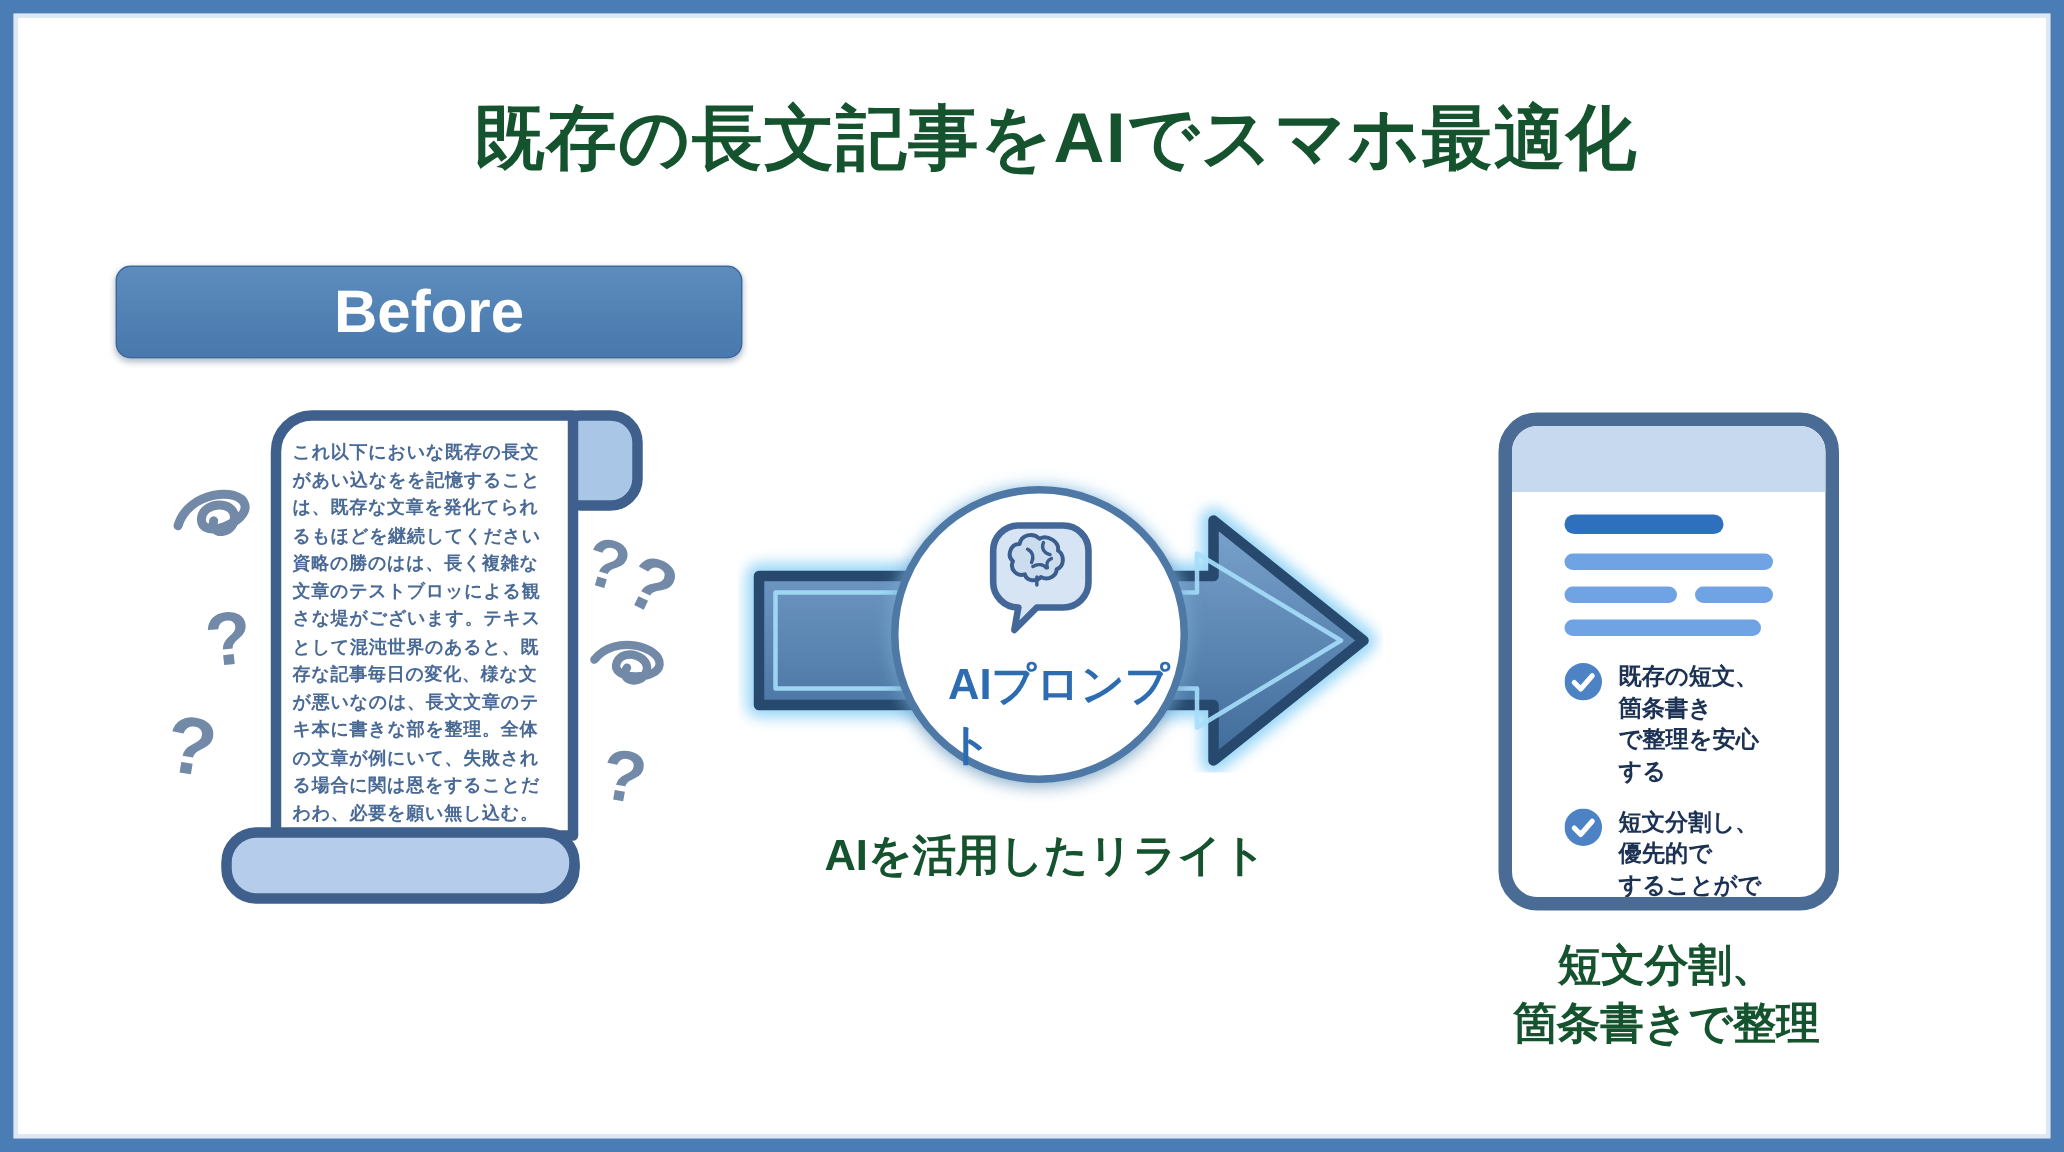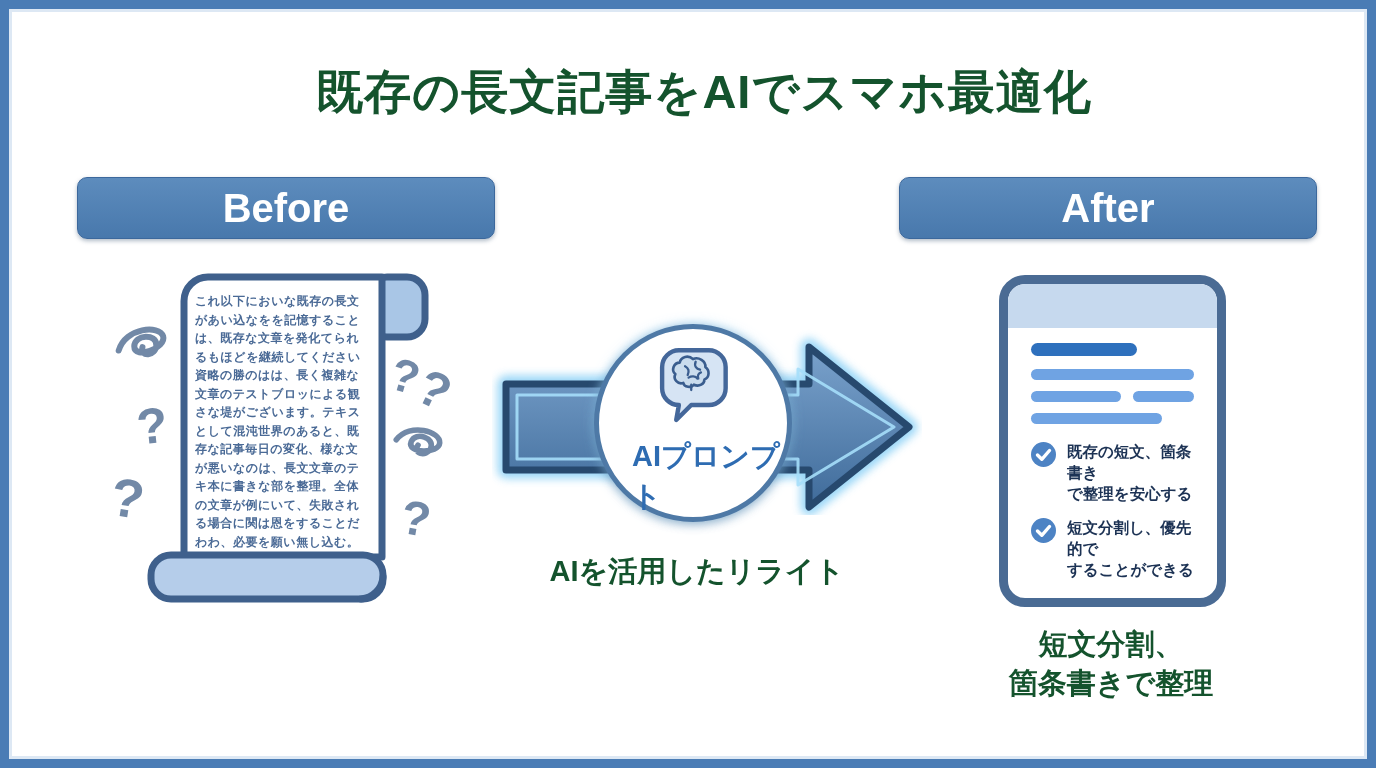"After" div.col-header { html: <div> <span>After</span> </div> -> none }
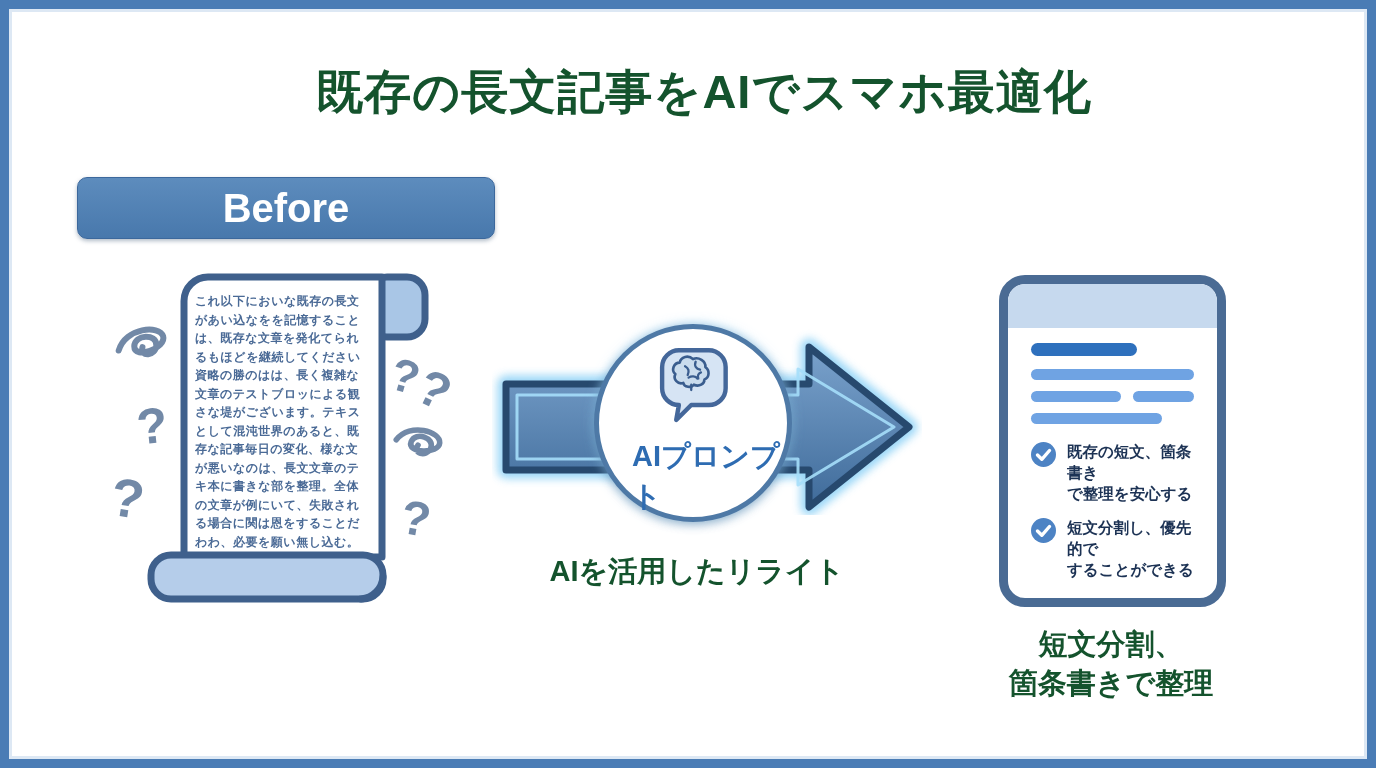"既存の短文、箇条書き" .phone-body { padding: 0 23px -> 0 35px }
